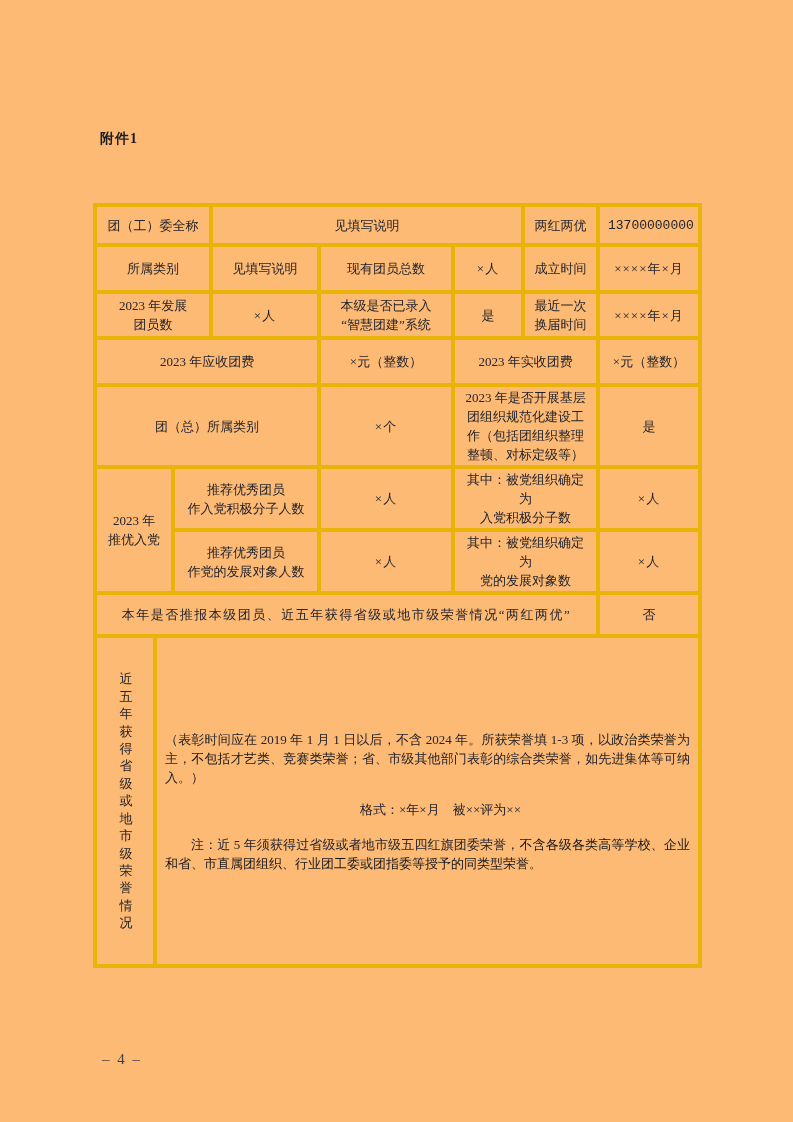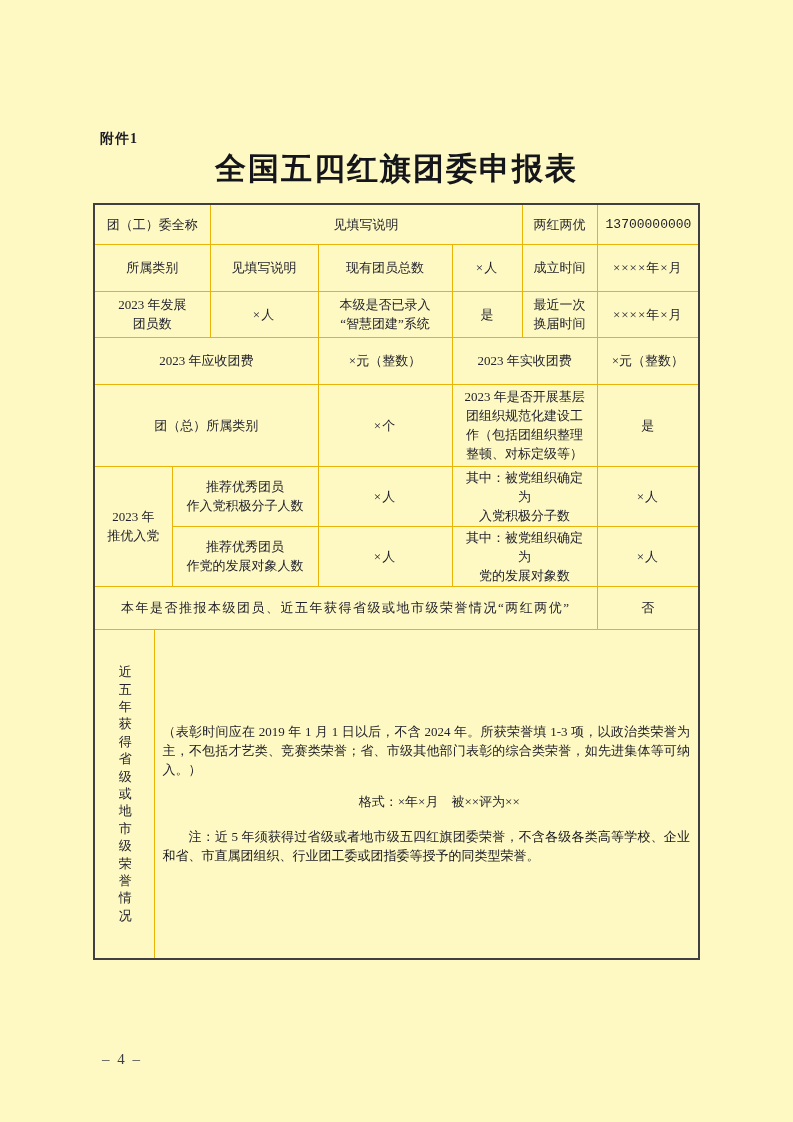"附件1" .page { background: #fef9c3 -> #fdba74 }
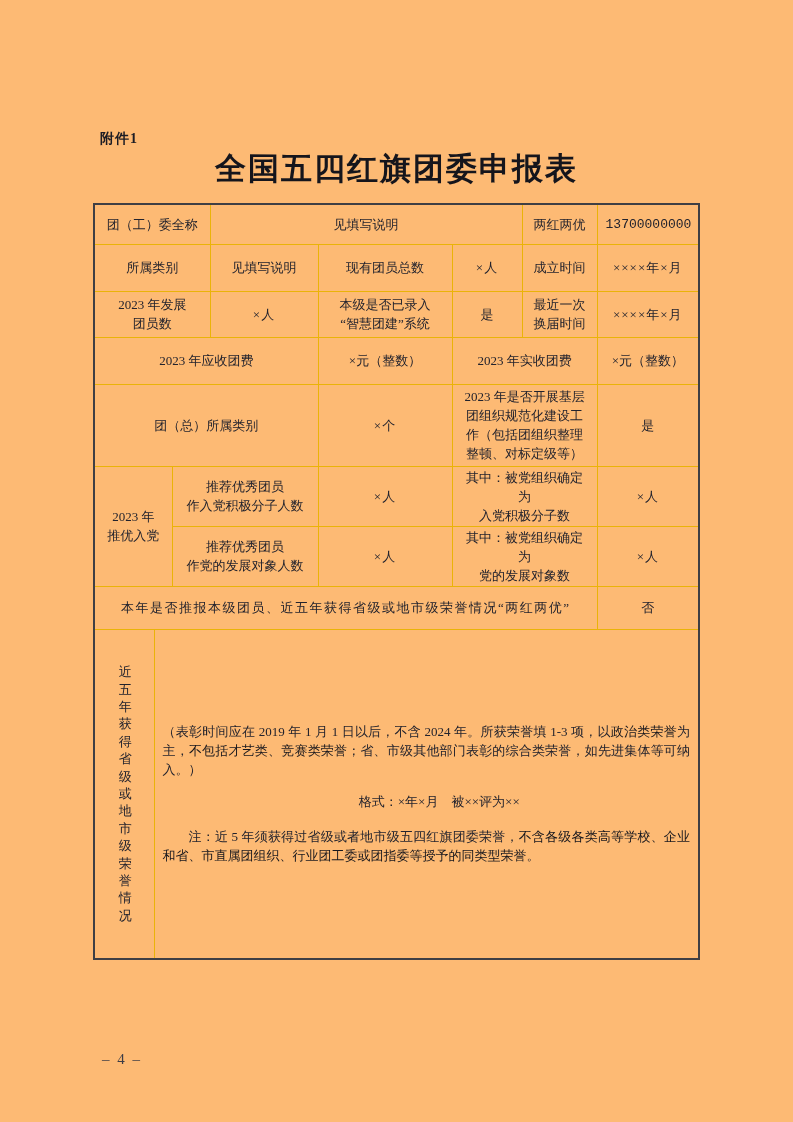"全国五四红旗团委申报表" div.doc-title { html: <div>全国五四红旗团委申报表</div> -> none }
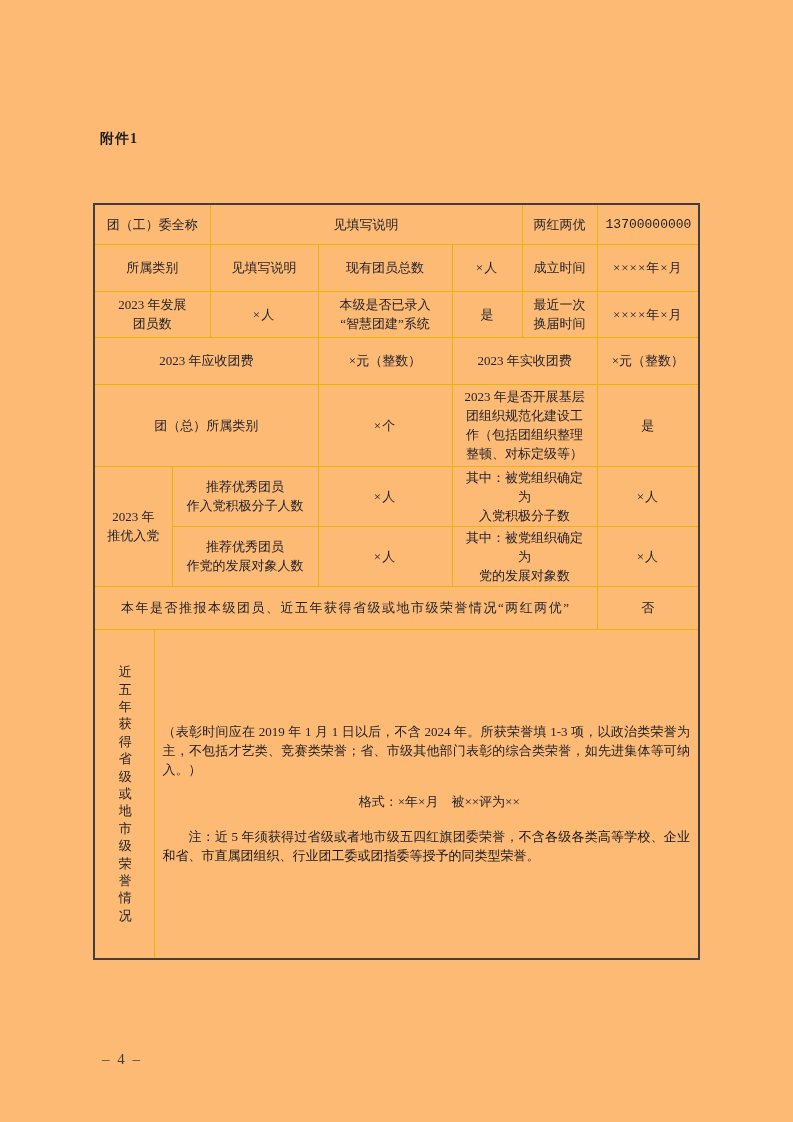"团（工）委全称" table.form-table td { border: 1px solid #eab308 -> 4px solid #eab308 }
